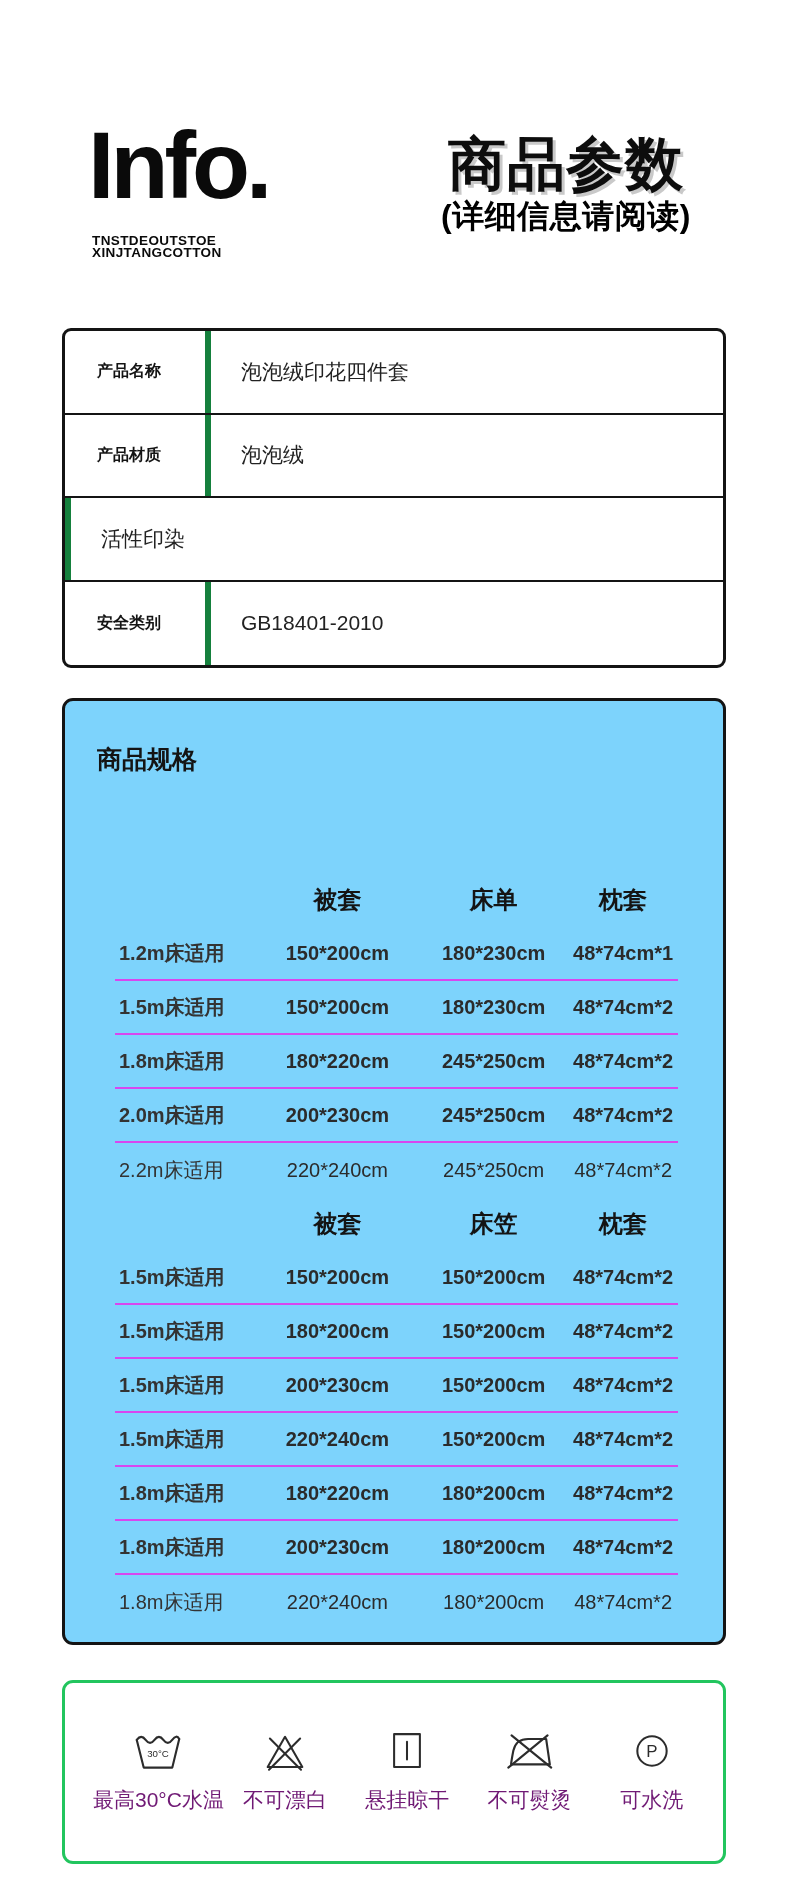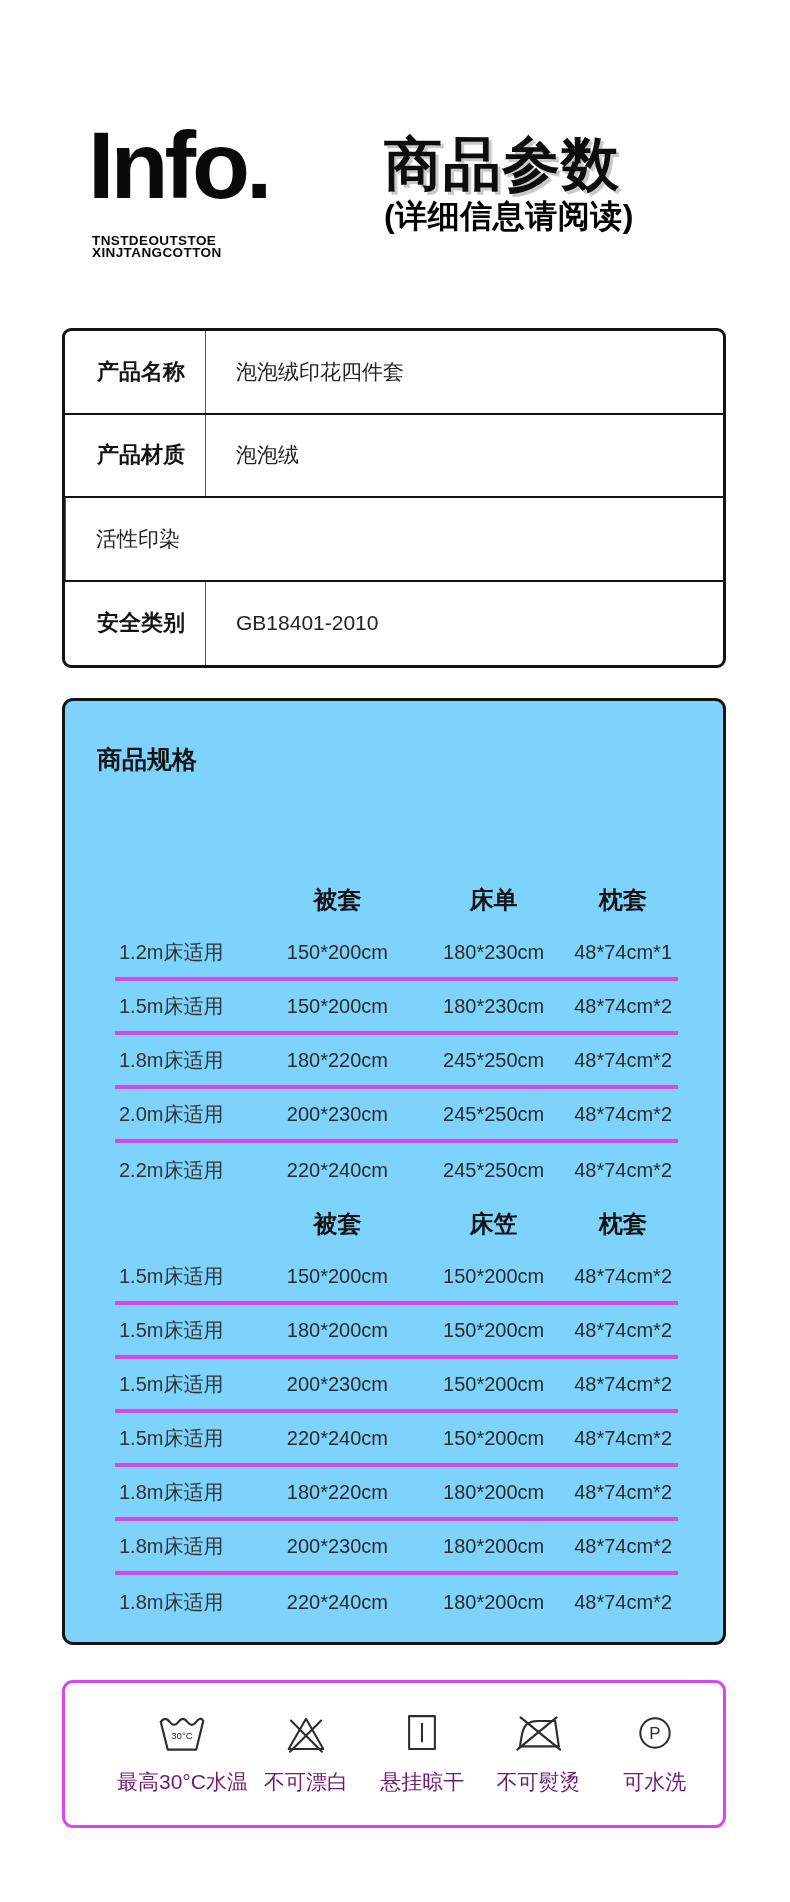"商品参数" .title-block { left: 384px -> 396px; text-align: left -> center }
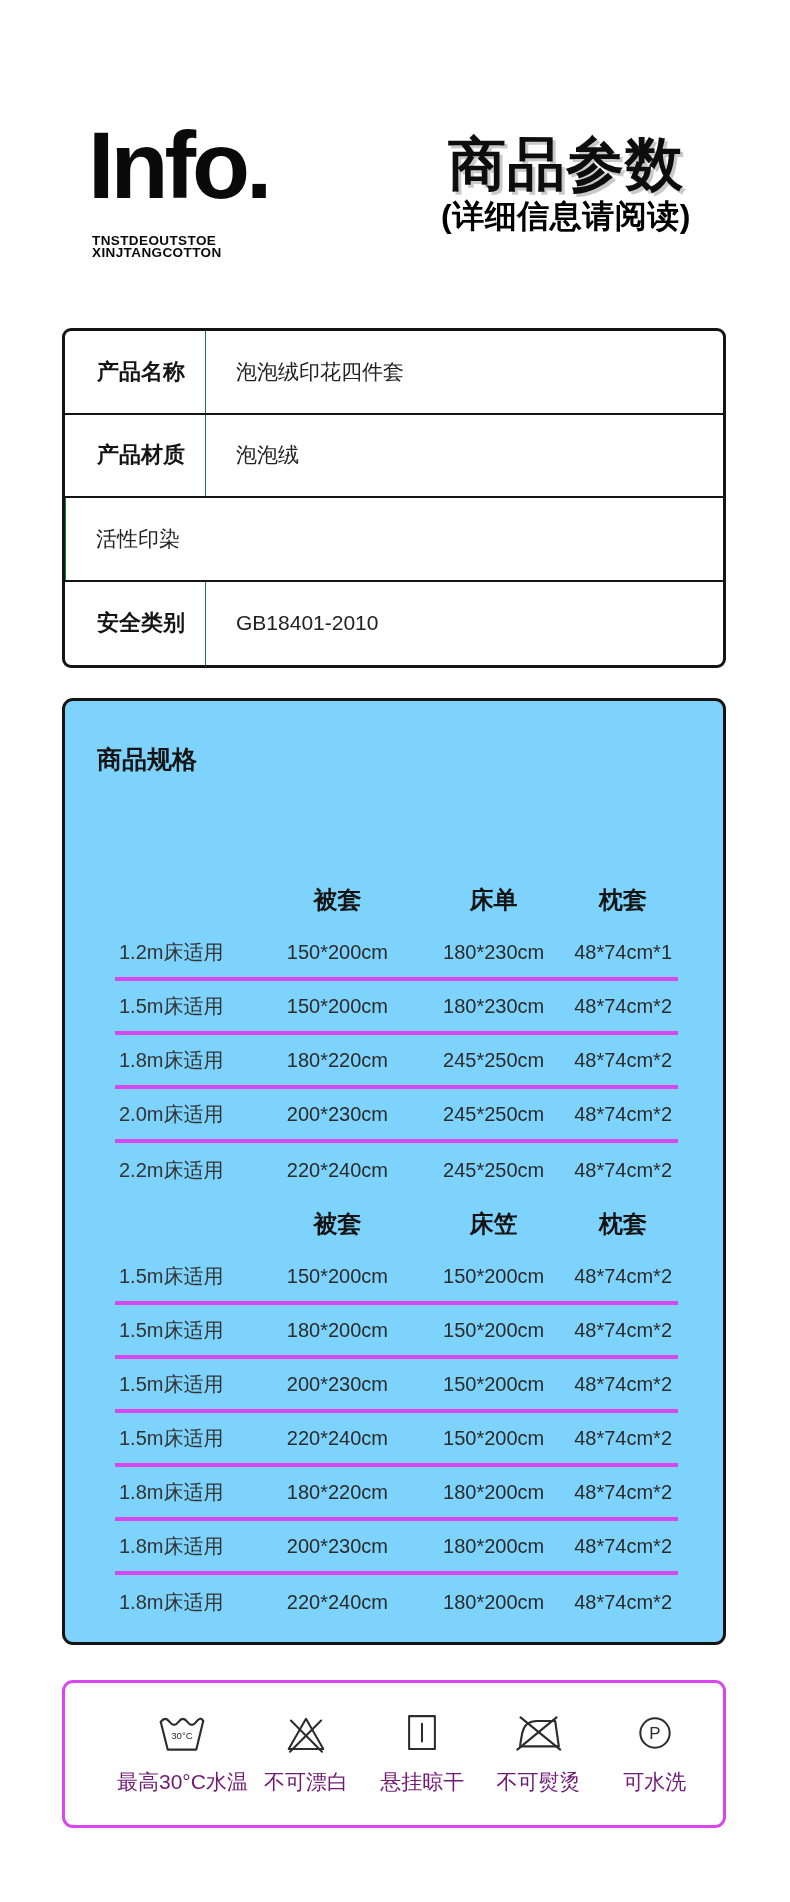"产品名称" .p-label { font-size: 22px -> 16px }
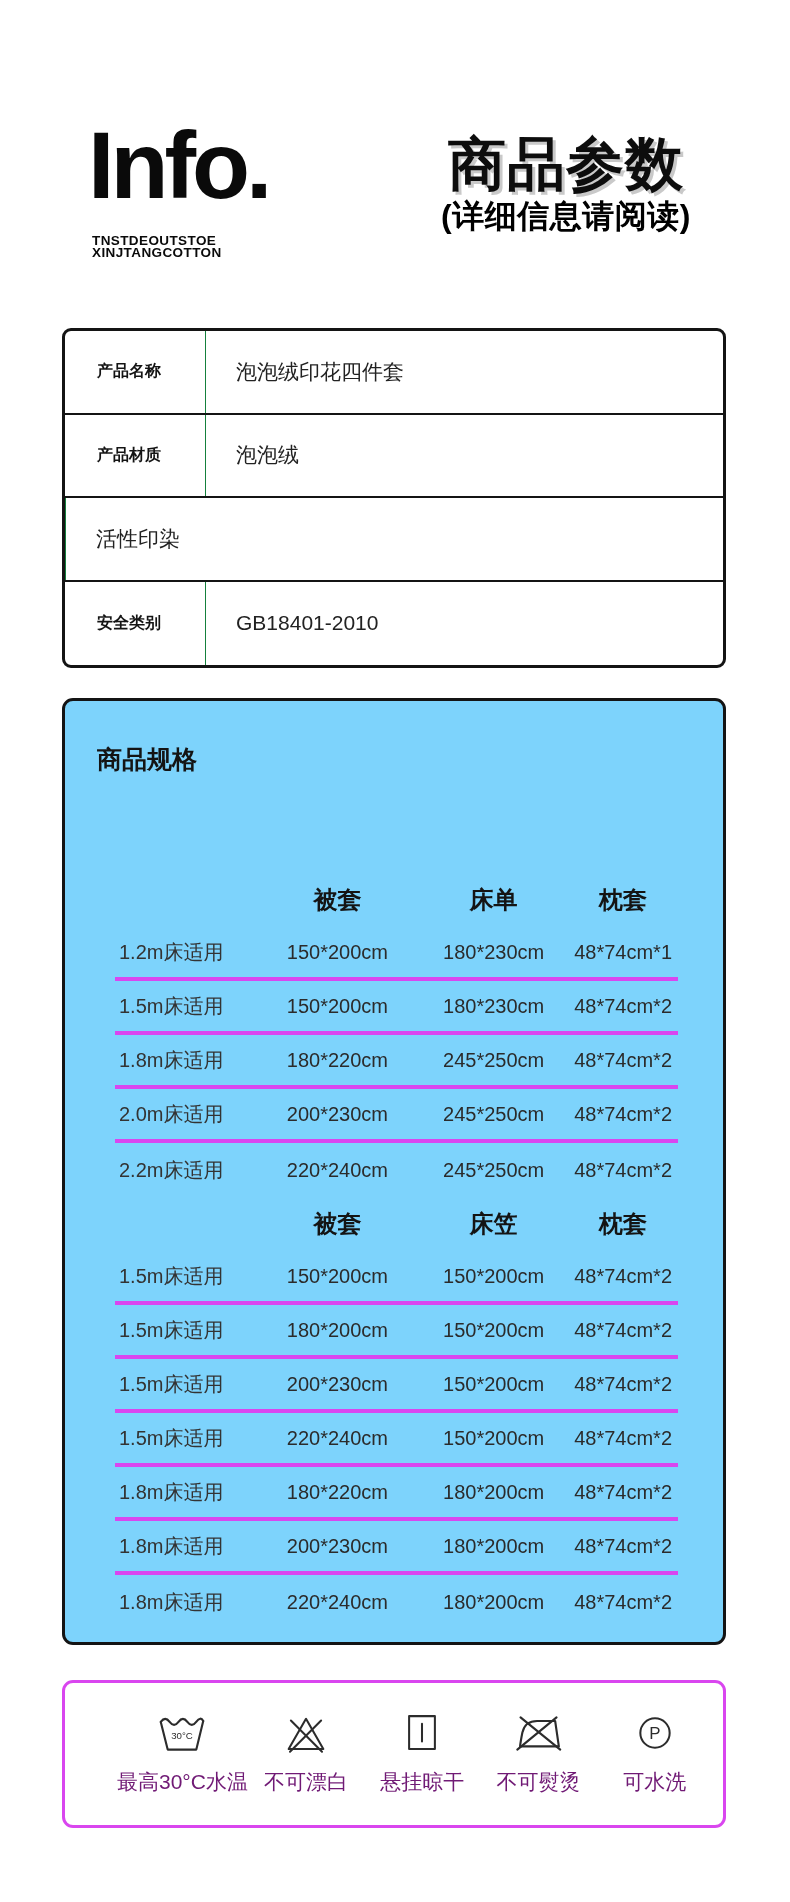"泡泡绒印花四件套" .p-value { border-left: 1px solid #15803d -> 6px solid #15803d }
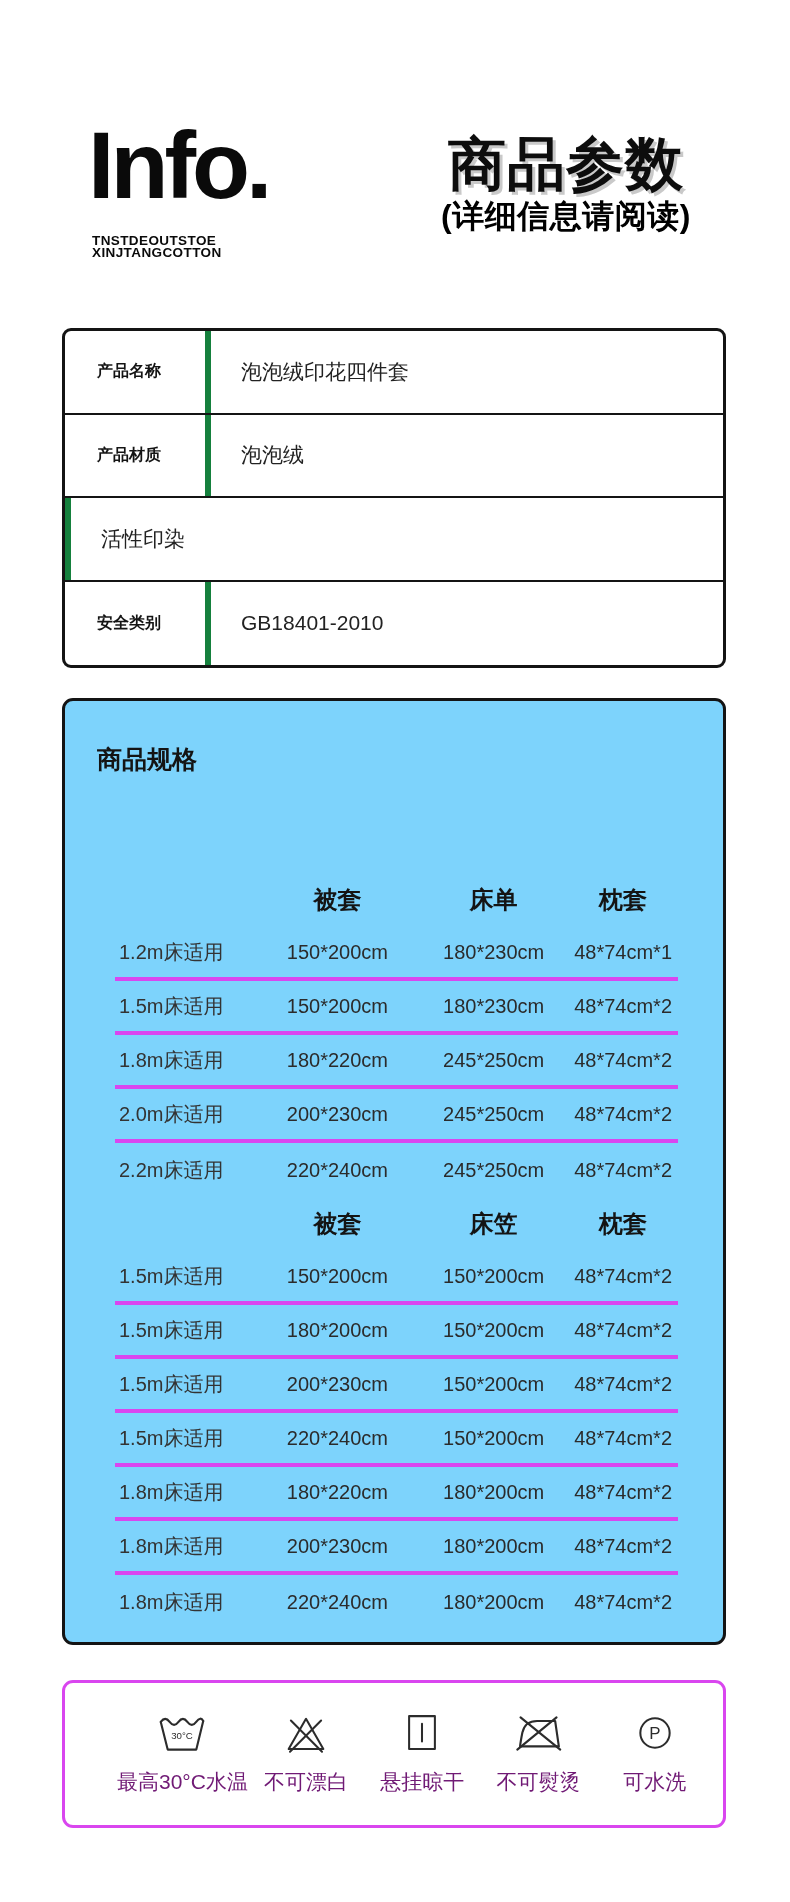"1.2m床适用" .s-row.divider { border-bottom: 4px solid #d946ef -> 2px solid #d946ef; font-weight: none -> bold }
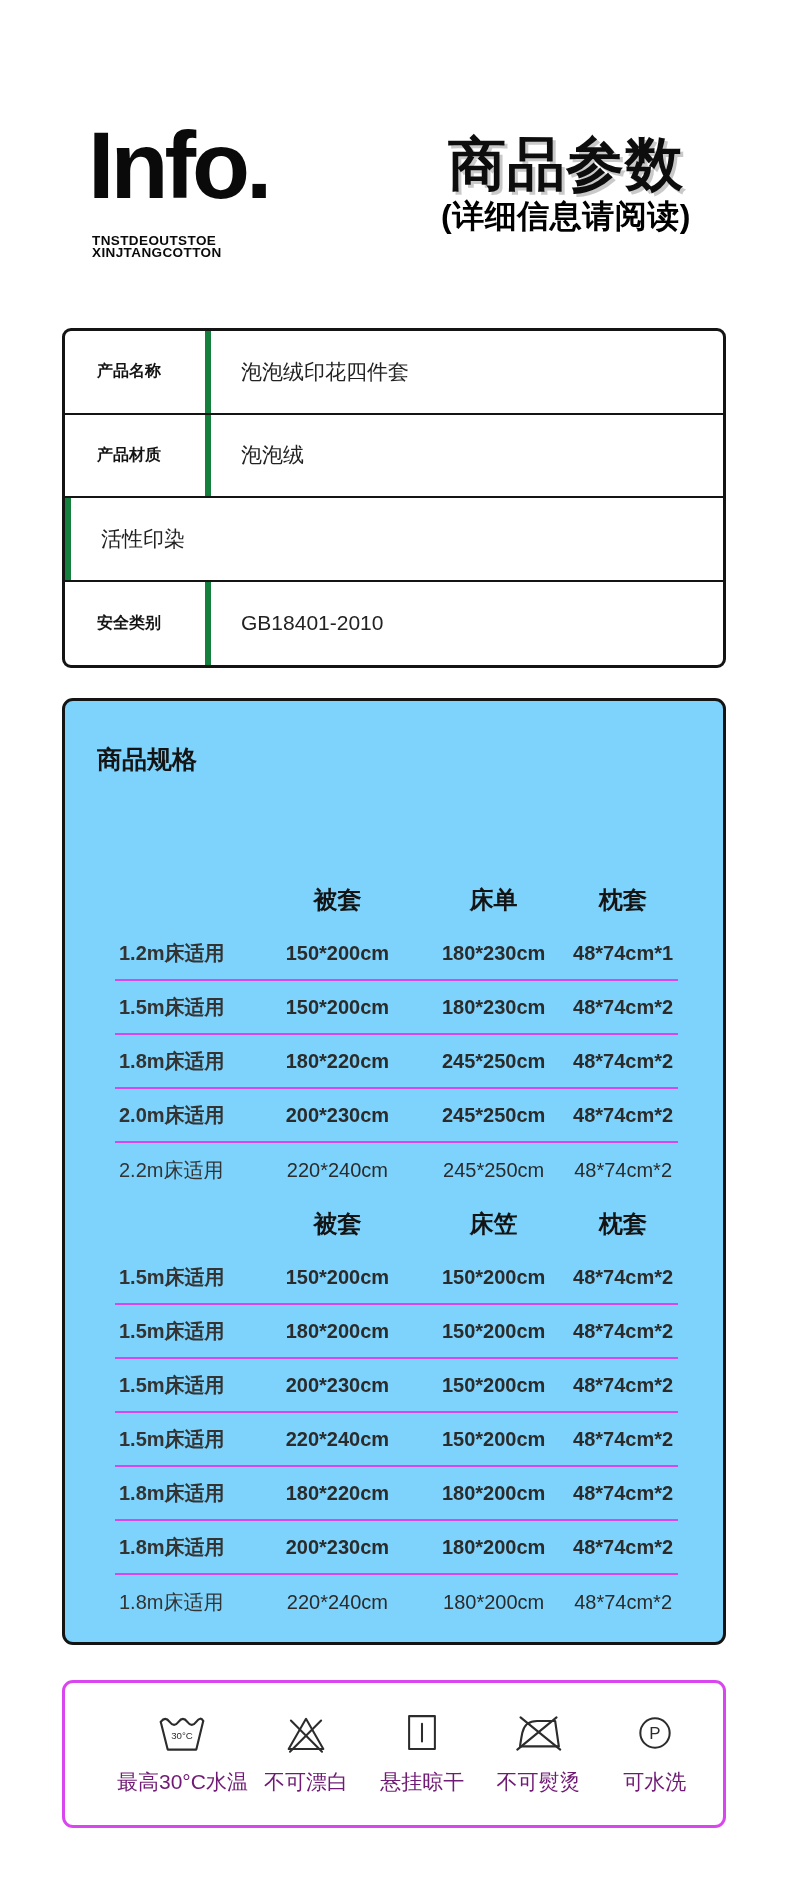"30°C" .care-box { border: 3px solid #d946ef -> 3px solid #22c55e; height: 148px -> 184px; padding: 6px 10px 14px 52px -> 6px 10px 14px 28px }
